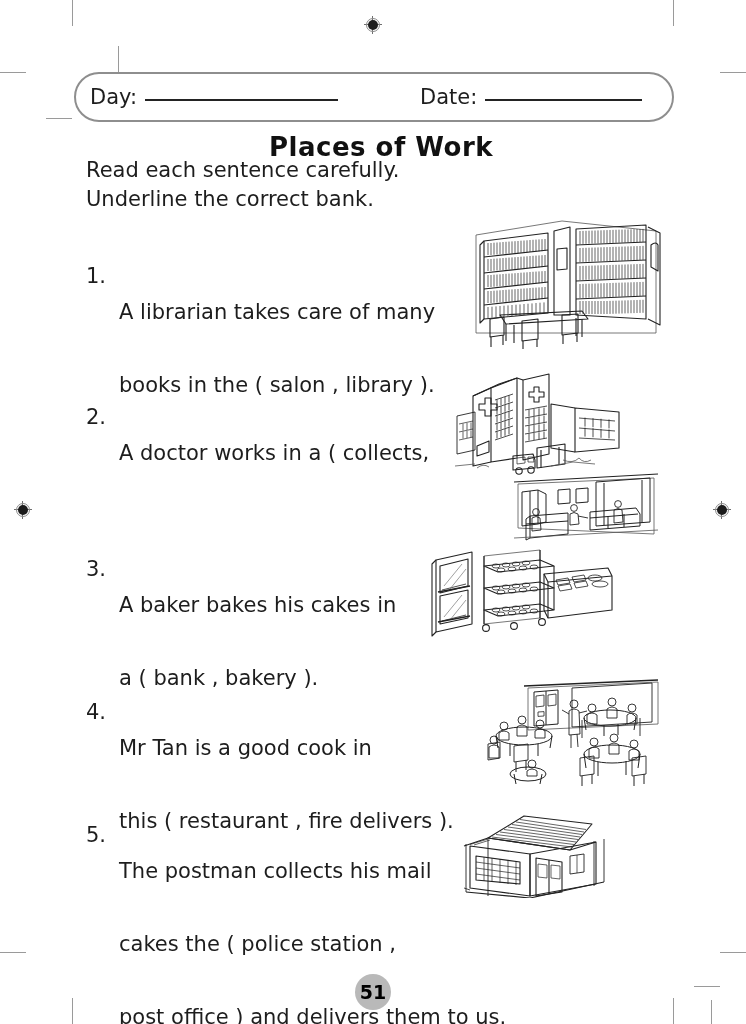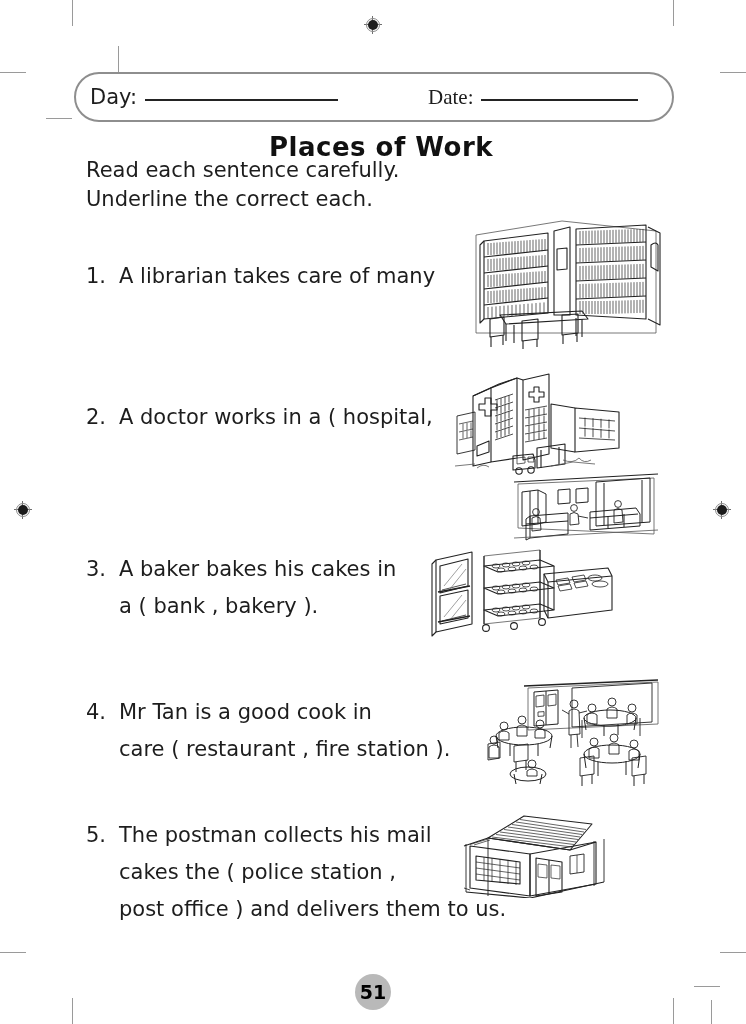"Date:" .field-date { font-family: Liberation Serif, serif -> none; left: 352px -> 344px }
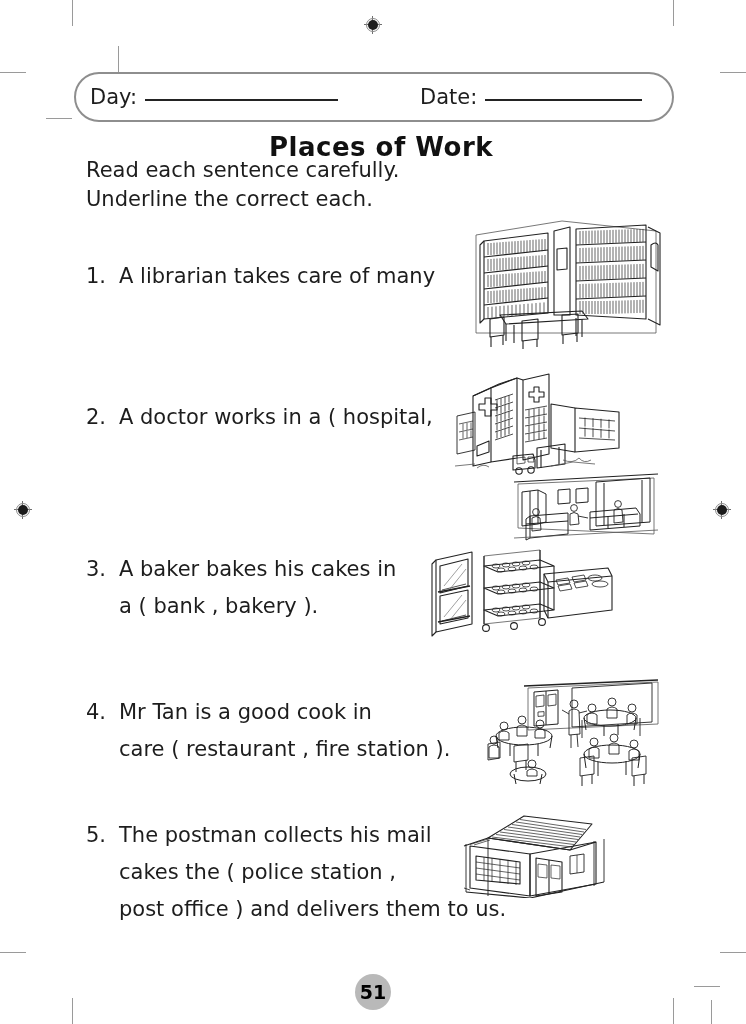"Underline the correct each." div { text: each -> bank }
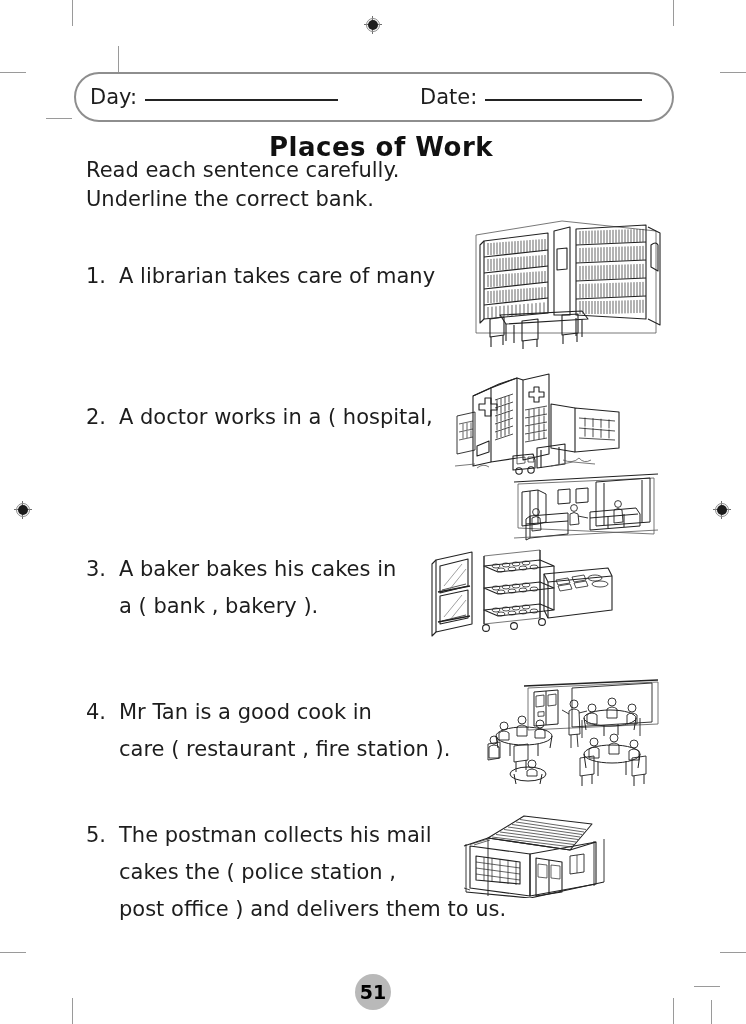"A librarian takes care of" .q-lines > div { margin-top: none -> 36px }
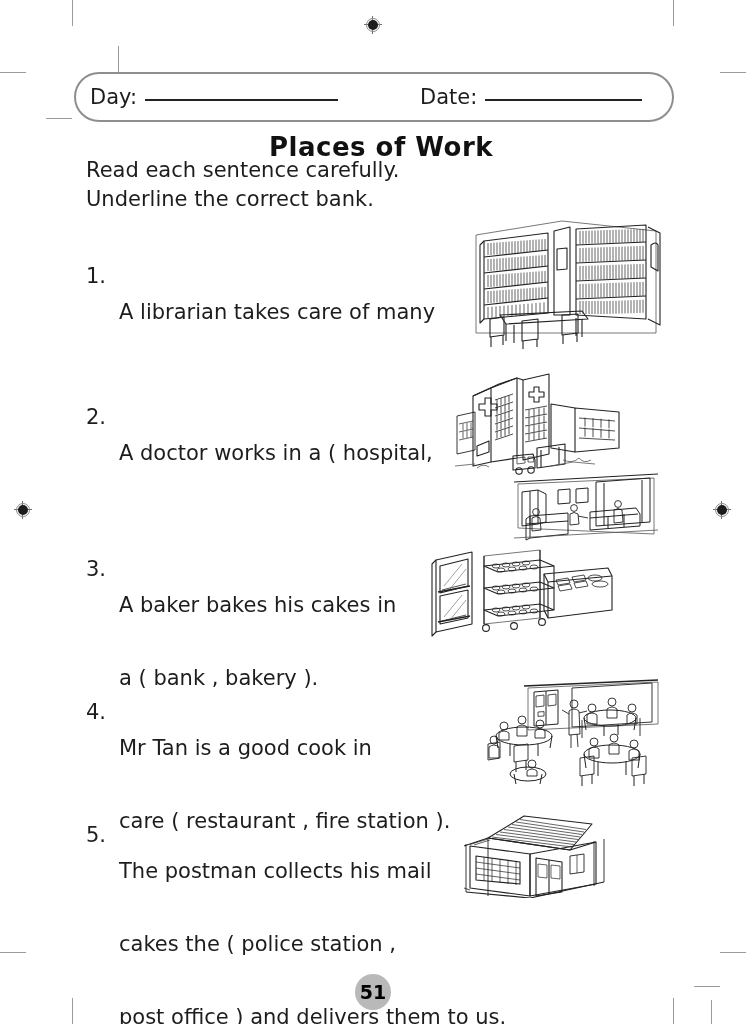"books in the ( salon" div { html: none -> <div>books in the ( salon , library ).</div> }
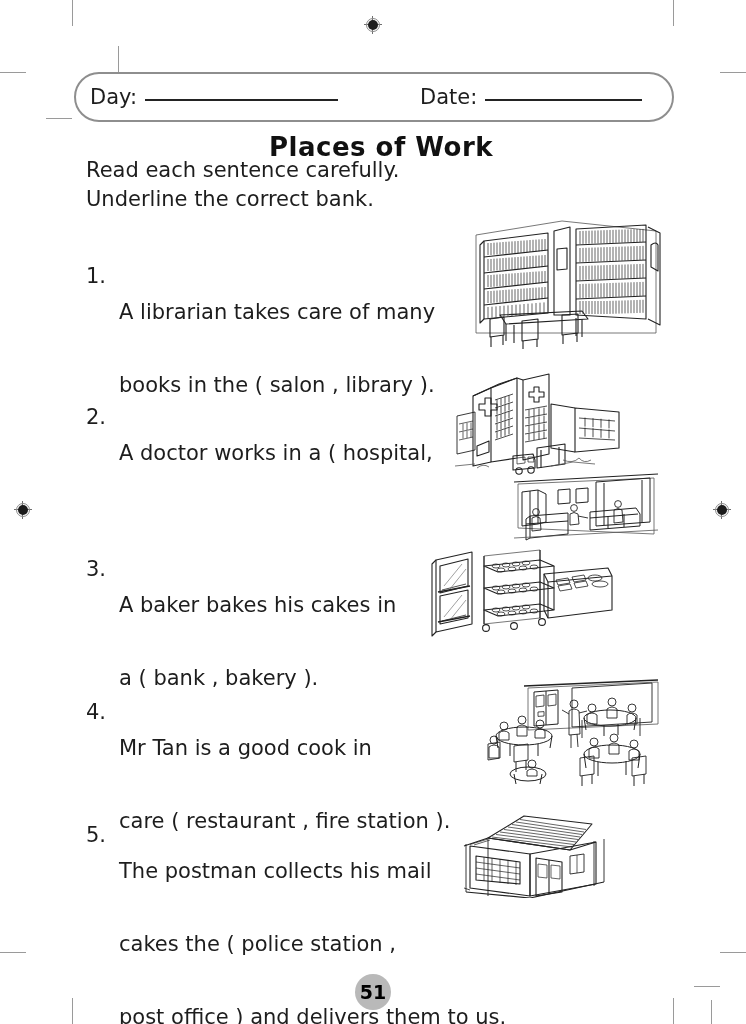"A doctor works in a" div { text: hospital -> collects }
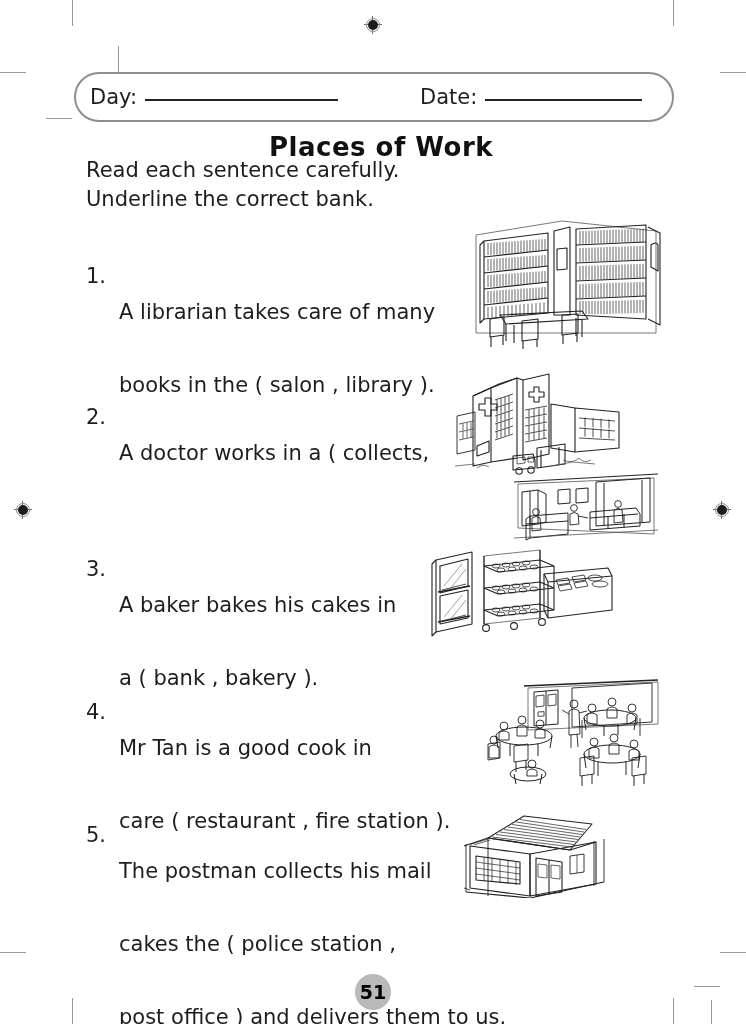"care ( restaurant , fire" div { text: care ( restaurant , fire station -> this ( restaurant , fire delivers }
